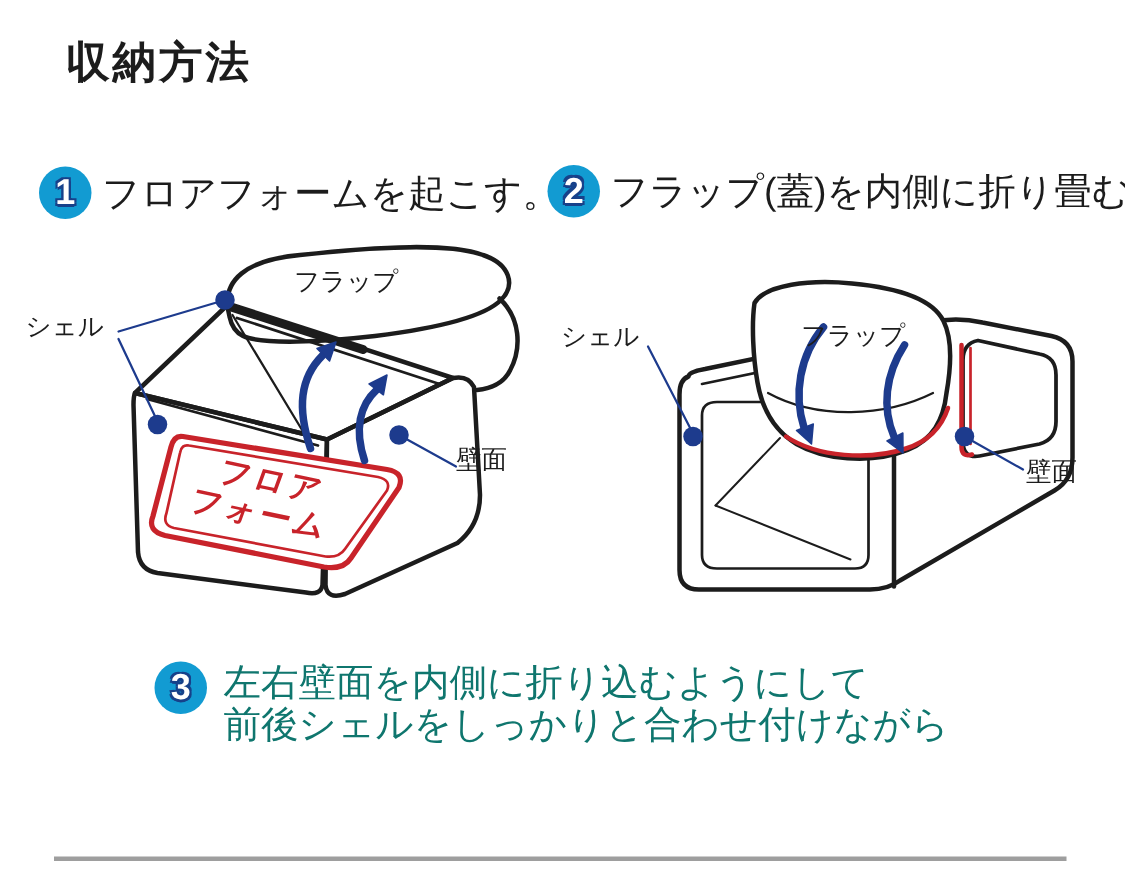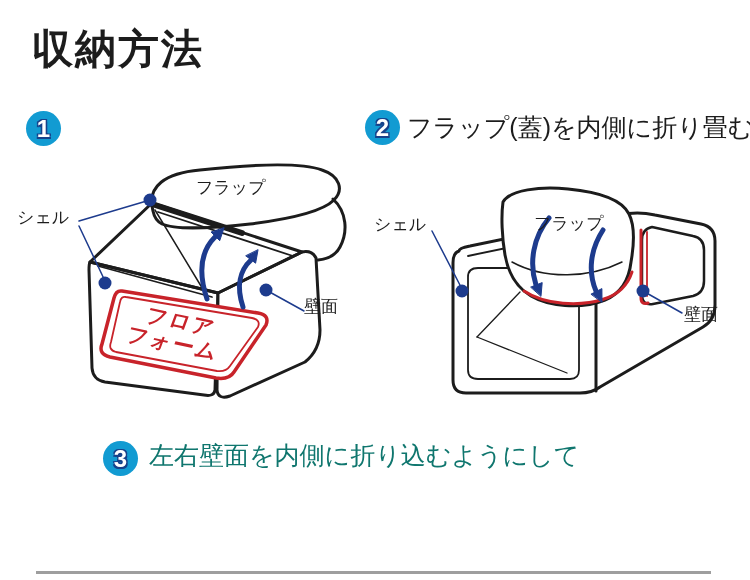"収納方法" .page-title { font-size: 41px -> 29px; left: 32px -> 44px }
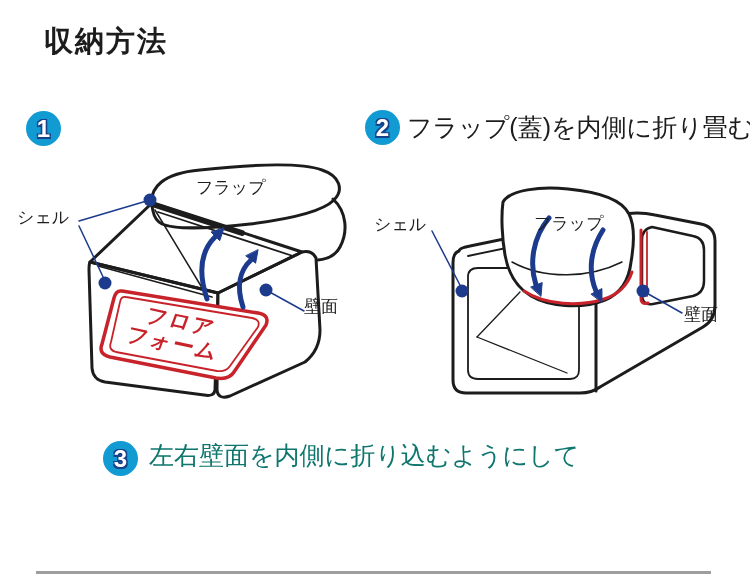"フロアフォームを起こす。" span.step-text { html: none -> <span>フロアフォームを起こす。</span> }
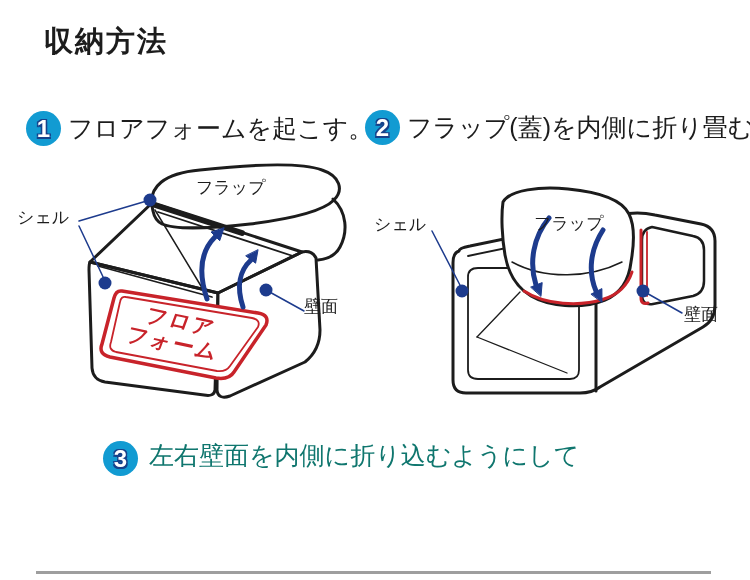"前後シェルをしっかりと合わせ付けながら" div { html: none -> <div>前後シェルをしっかりと合わせ付けながら</div> }
